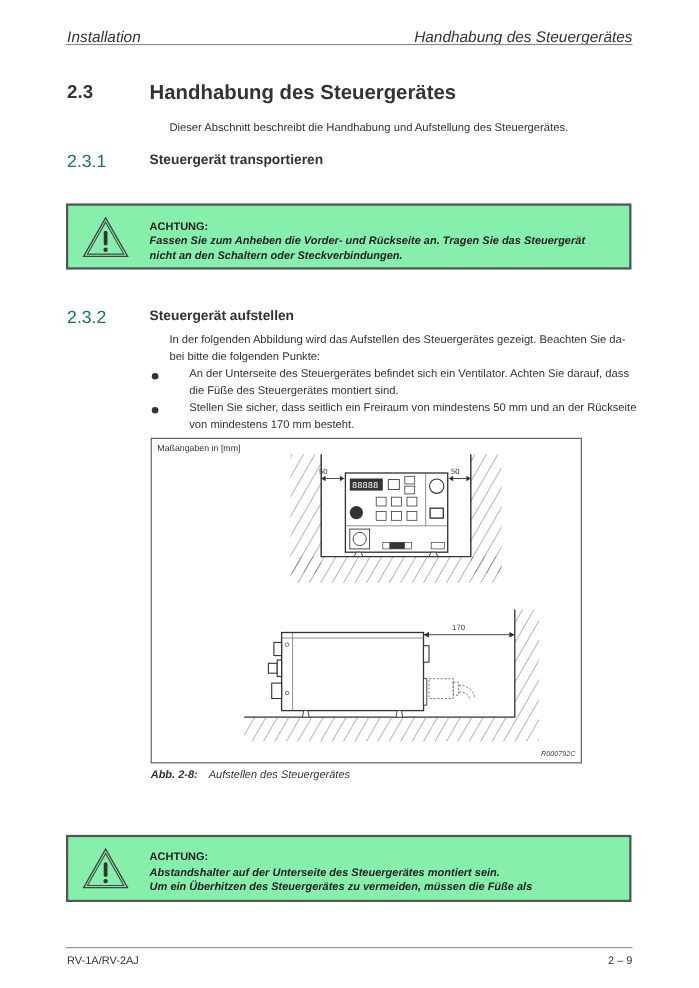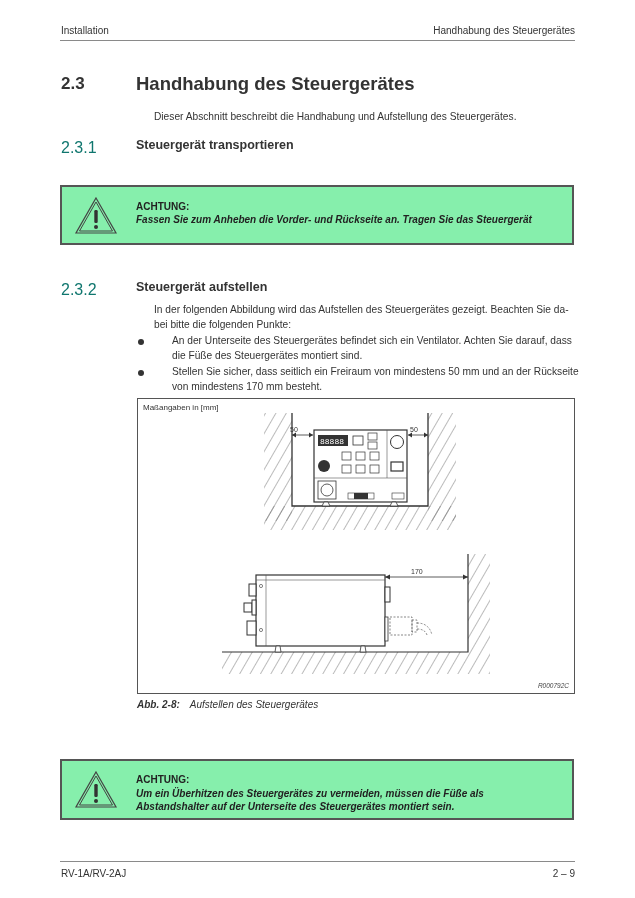"Installation" .hdr-text { font-size: 10px -> 14px; font-style: none -> italic }
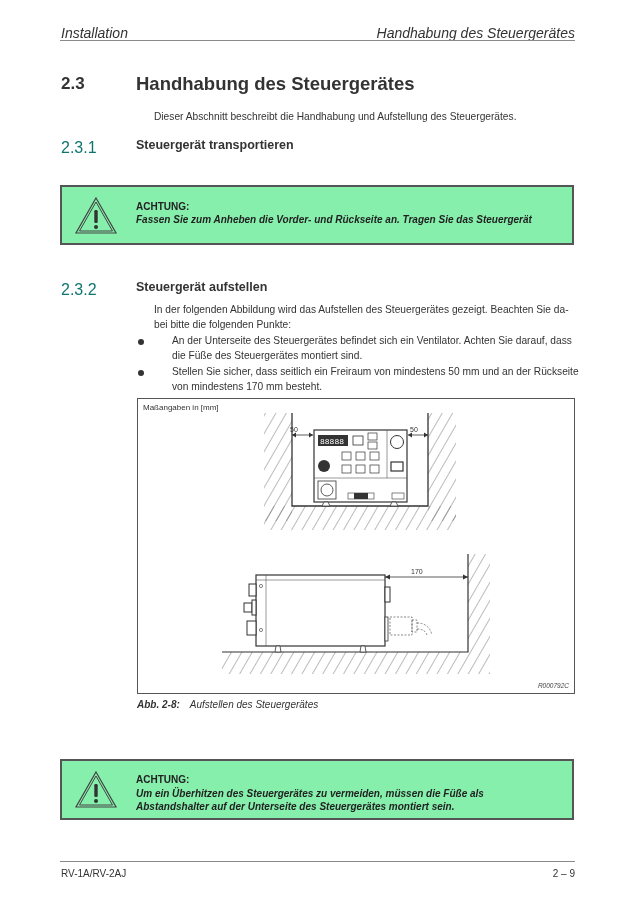"nicht an den Schaltern oder" div { html: none -> <div>nicht an den Schaltern oder Steckverbindungen.</div> }
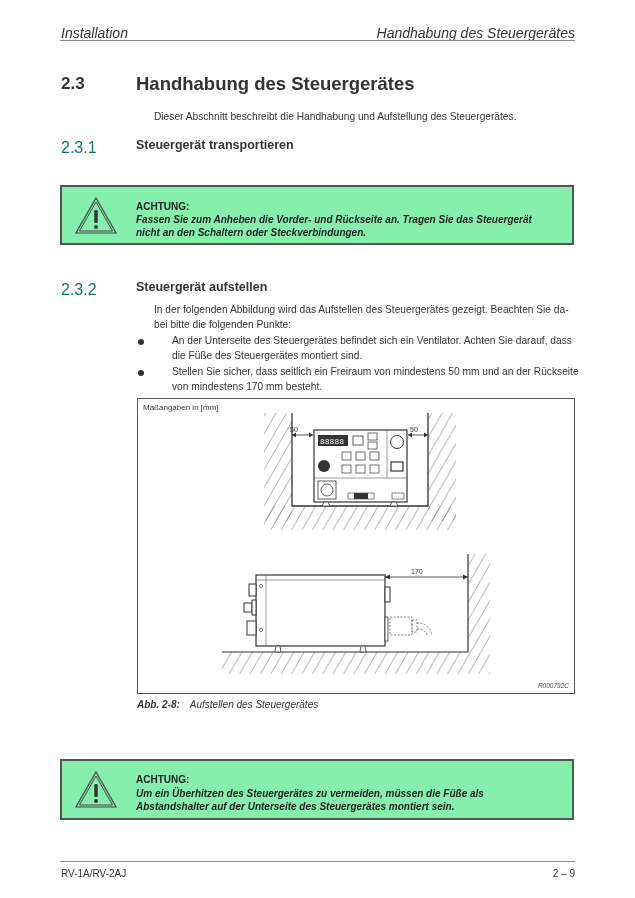"Maßangaben in [mm]" .figure { width: 438px -> 392px }
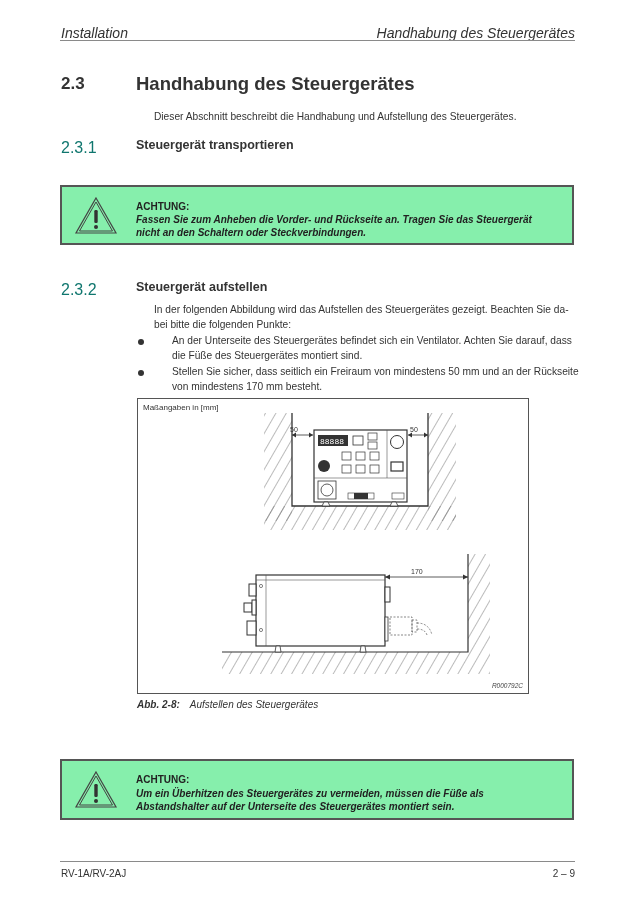"Um ein Überhitzen des Steuergerätes" div { order: before "Abstandshalter auf der Unterseite des" -> after "Abstandshalter auf der Unterseite des" }
